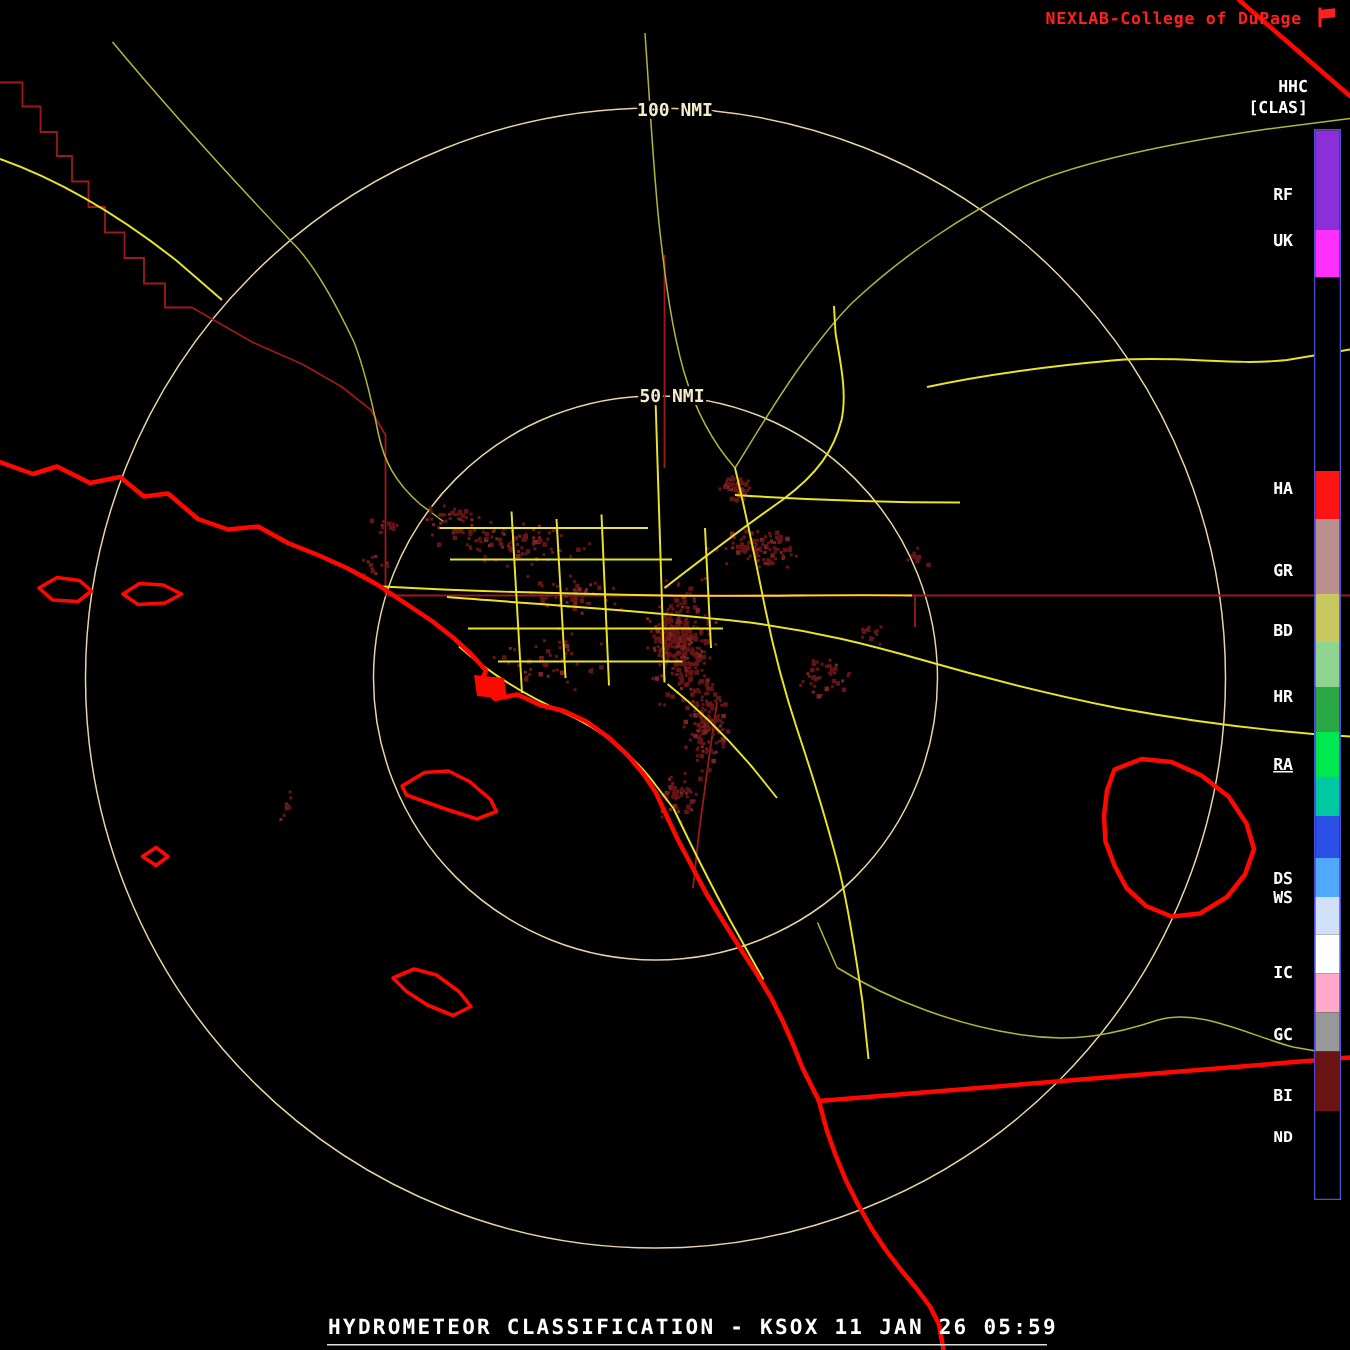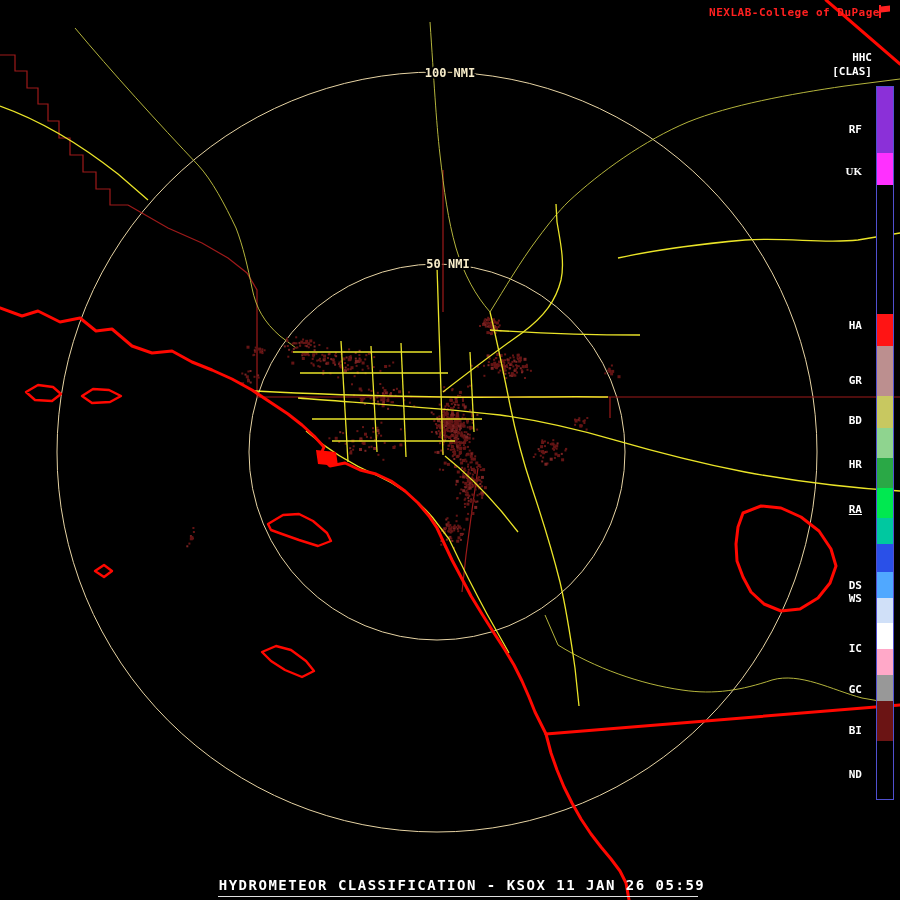"NEXLAB-College of DuPage" #brand { right: 20px -> 32px }
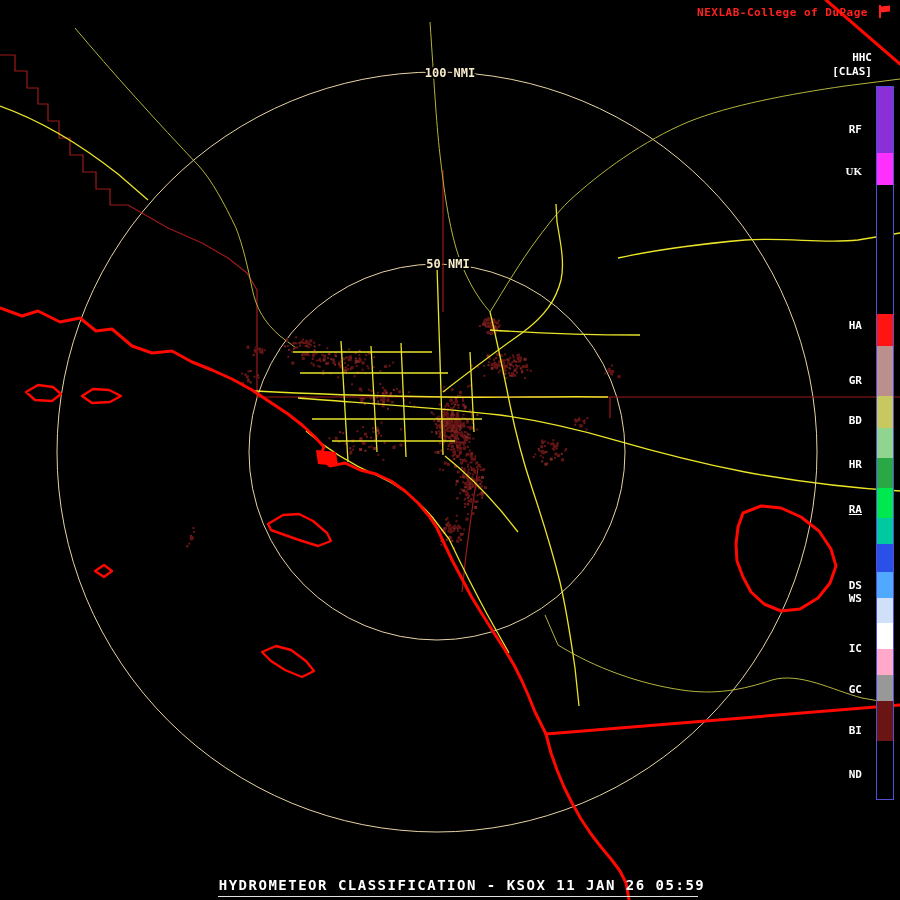"UK" div.legend-label { font-family: Liberation Serif, serif -> none; top: 164px -> 154px }
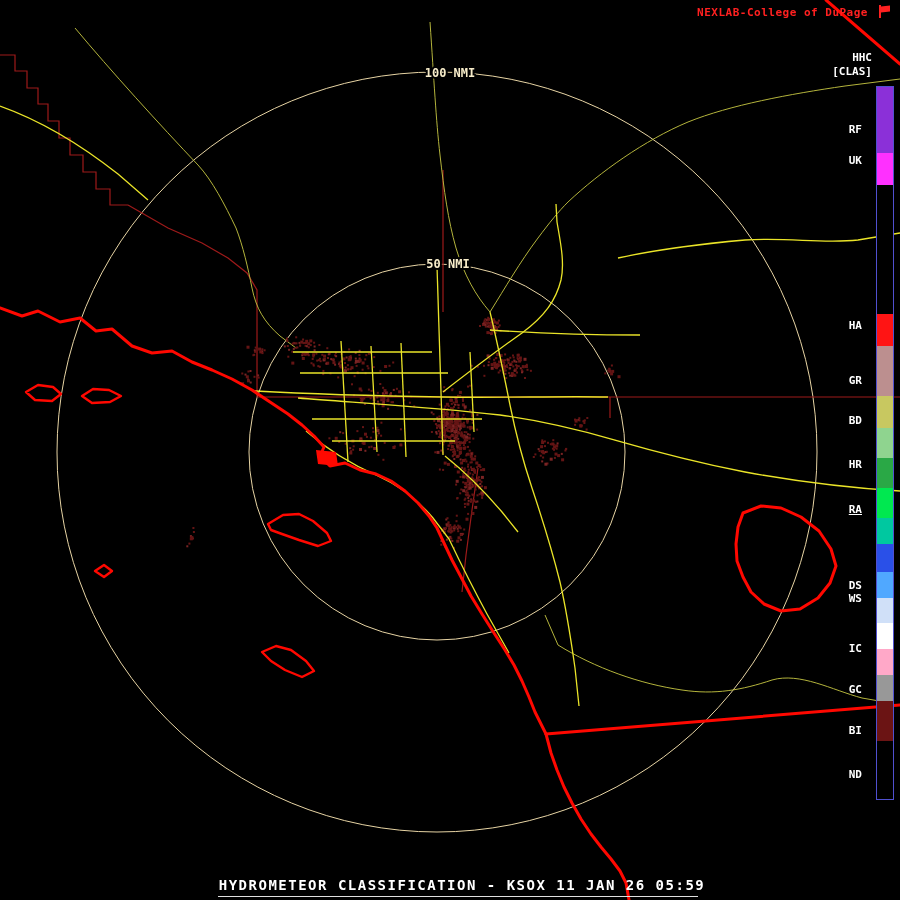"ND" div.legend-label { font-family: none -> Liberation Mono, monospace; top: 768px -> 752px }
